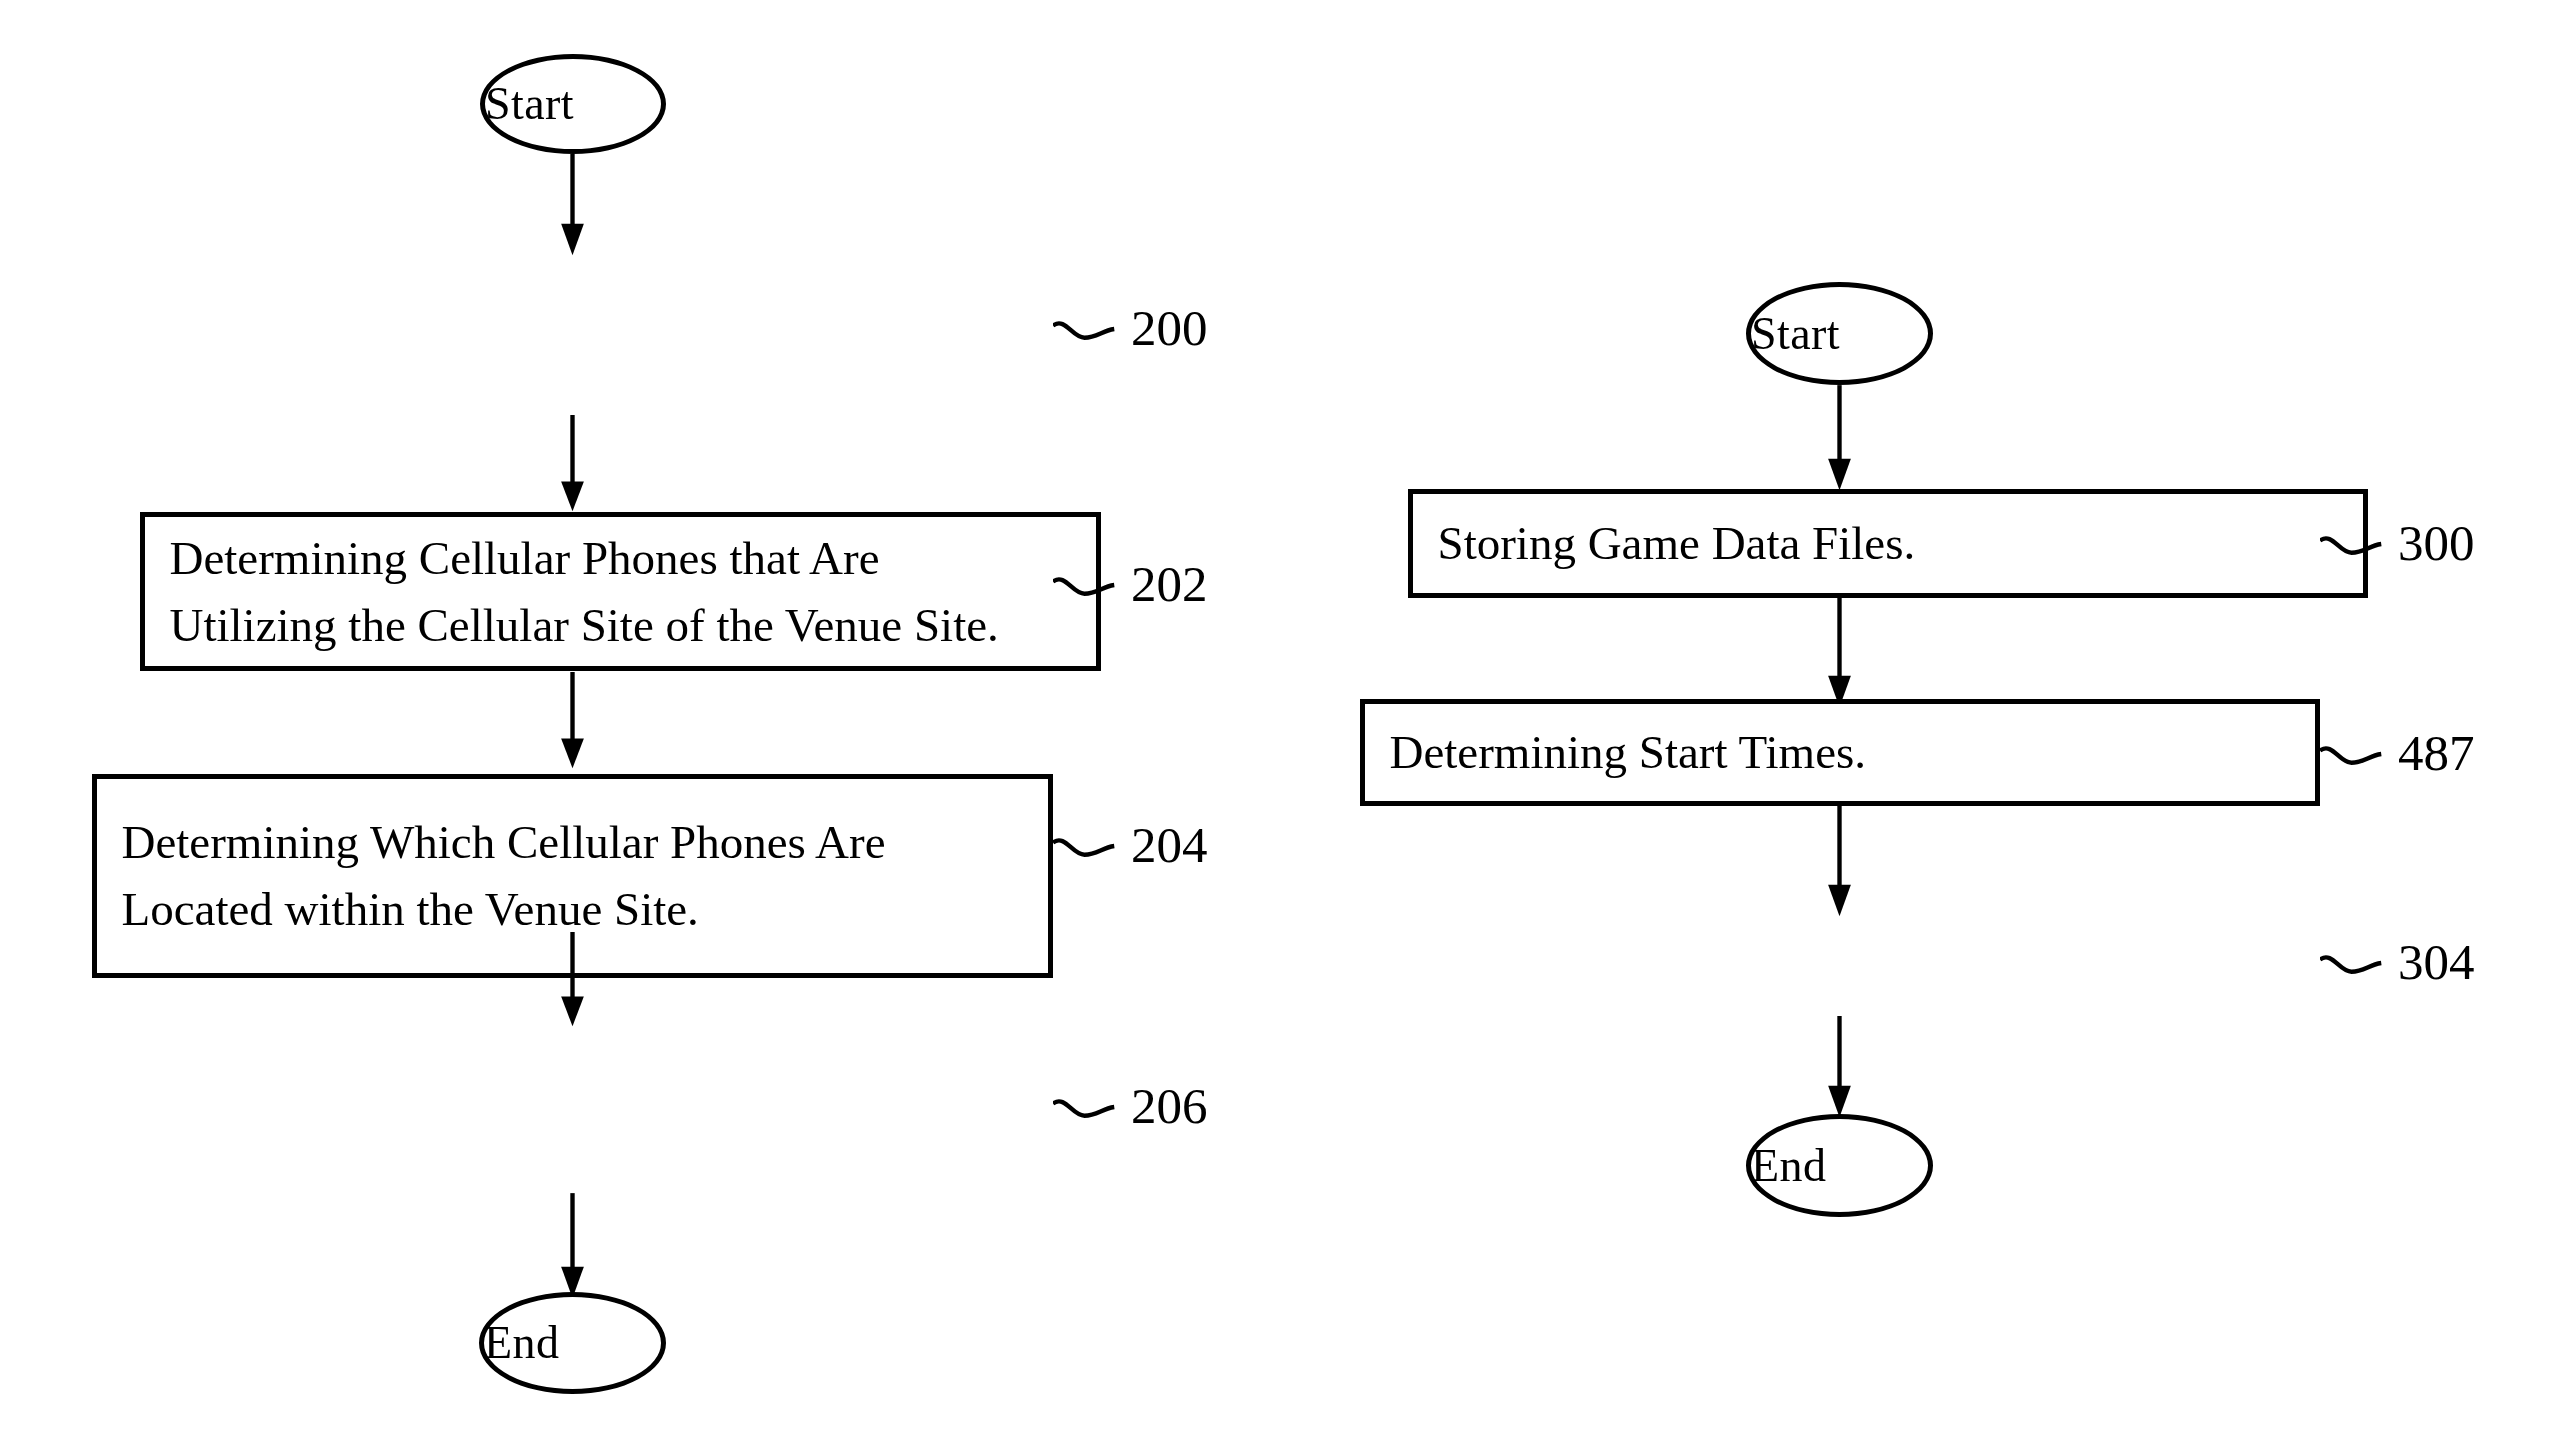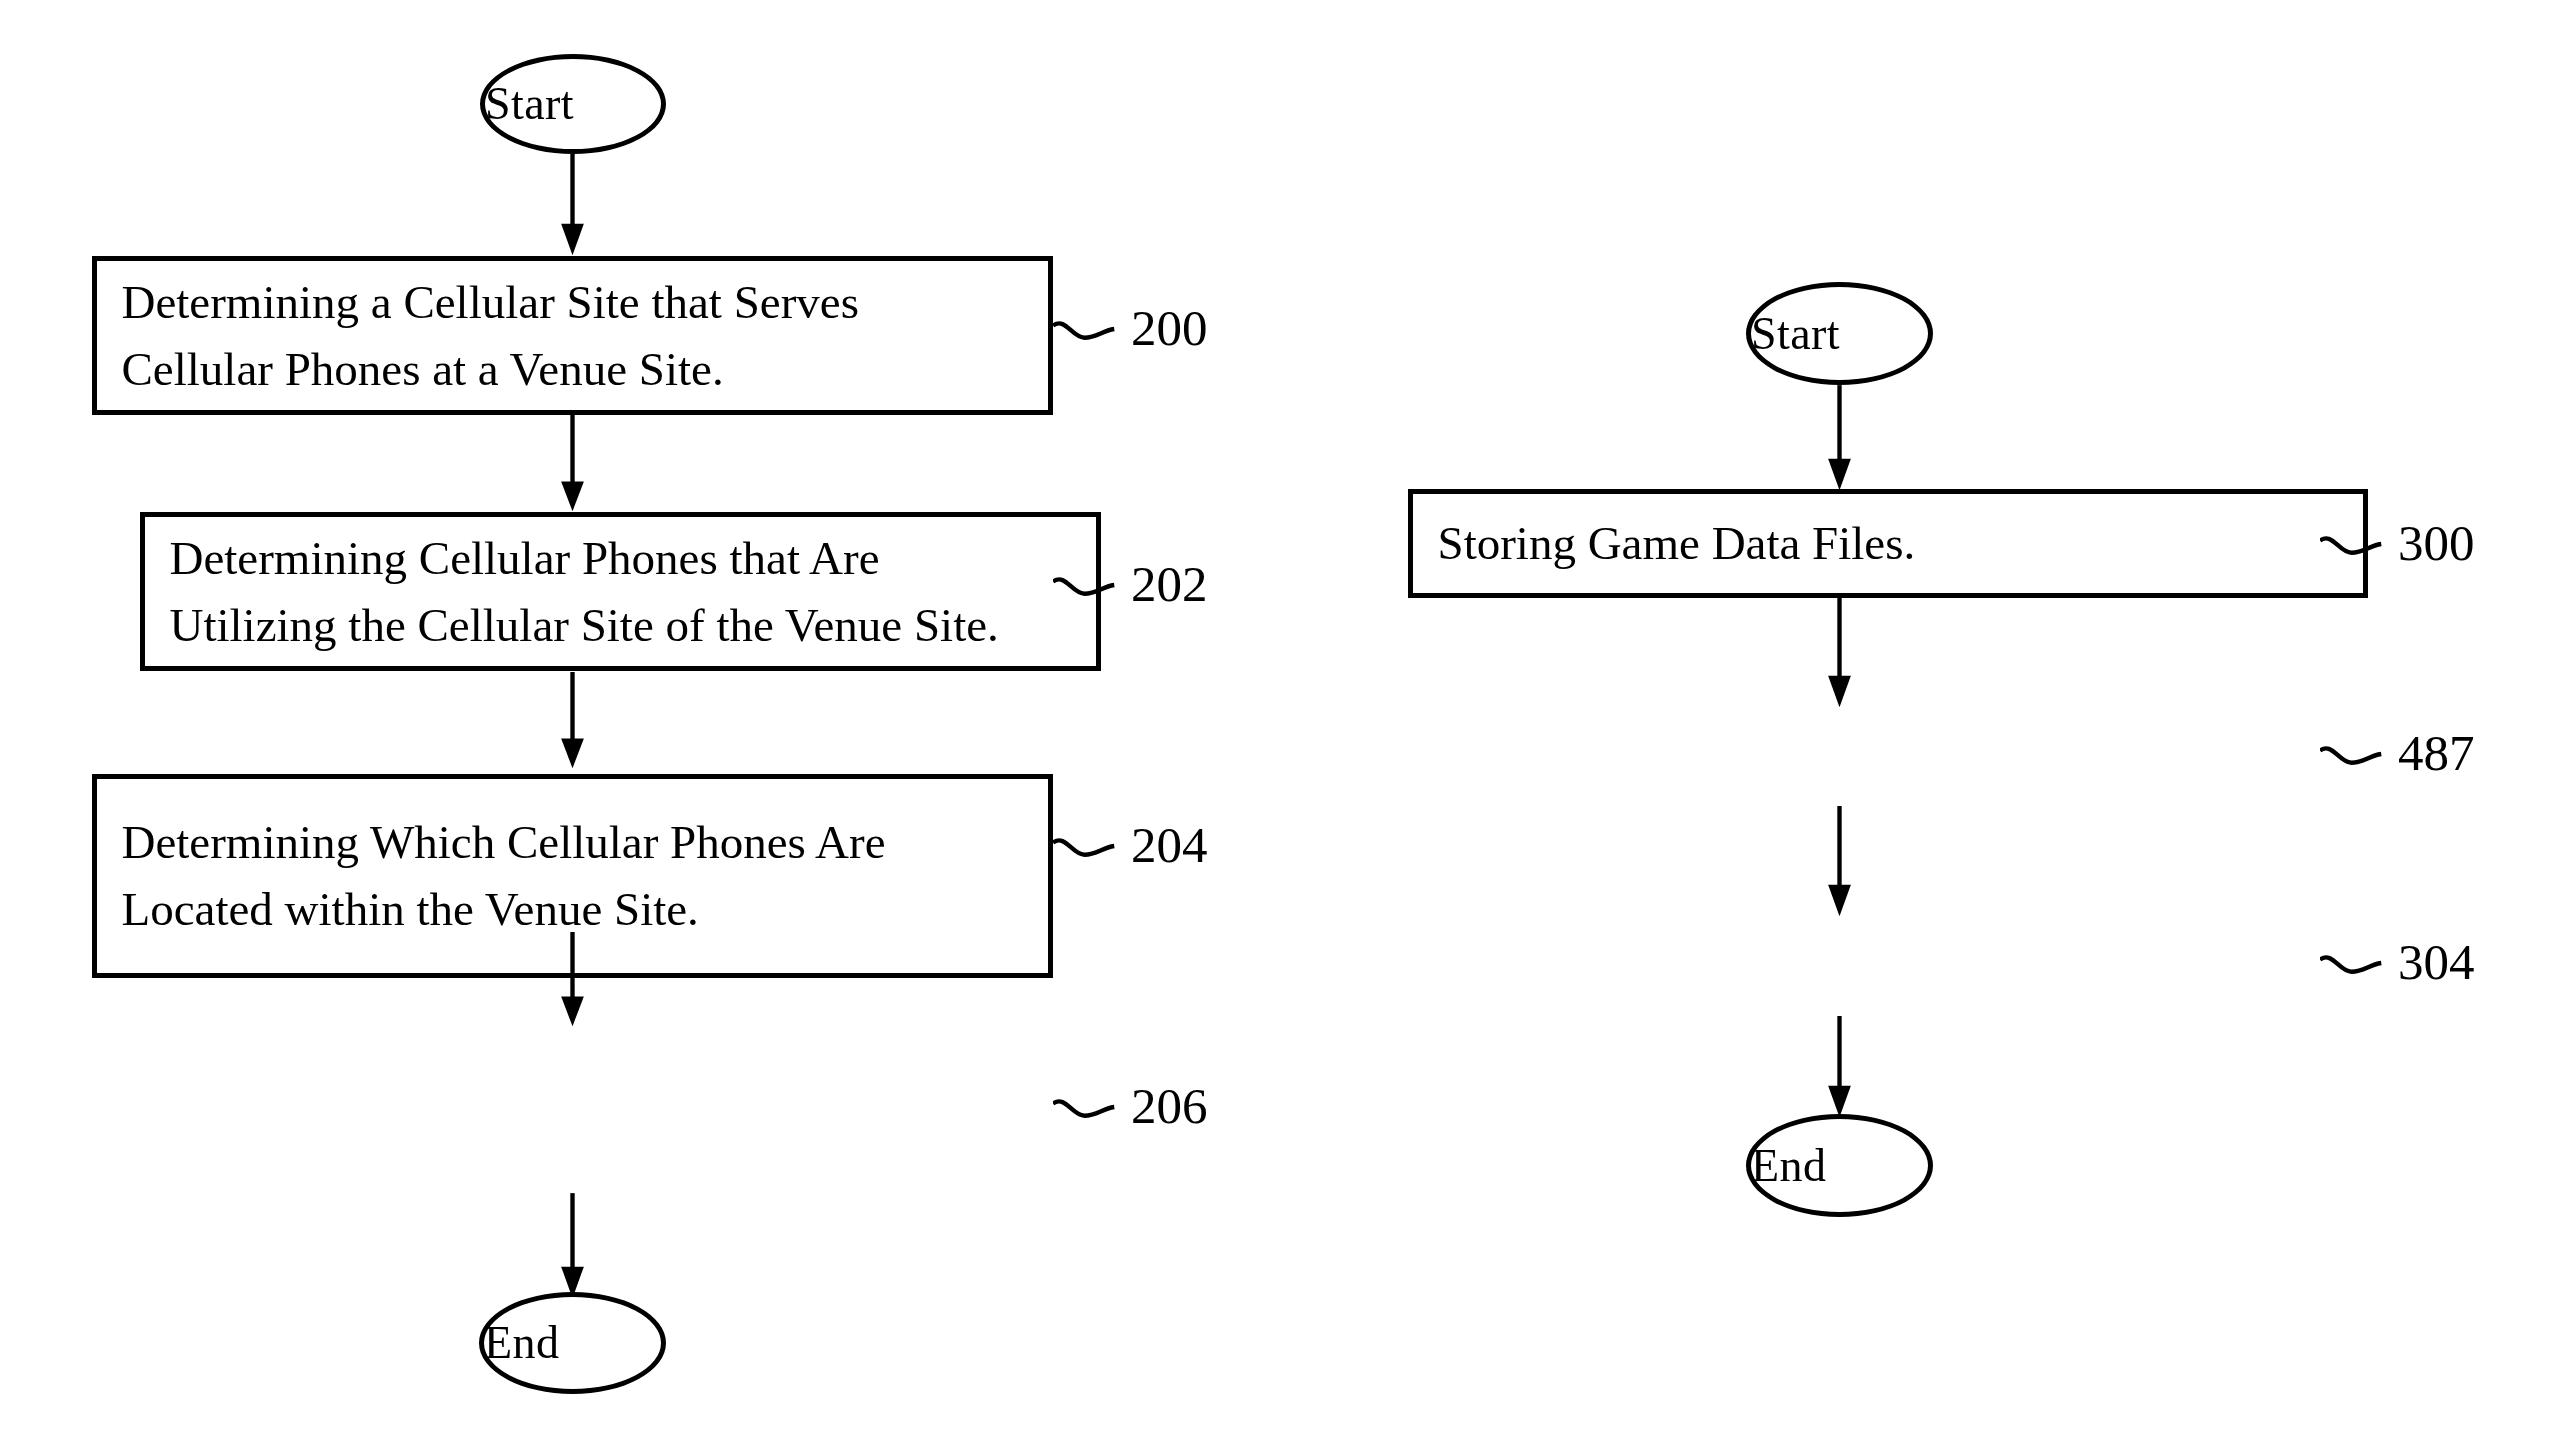"Determining a Cellular Site that" div.process { html: <div> <div>Determining a Cellular Site that Serves Cellular Phones at a Venue Site.</div> </div> -> none }
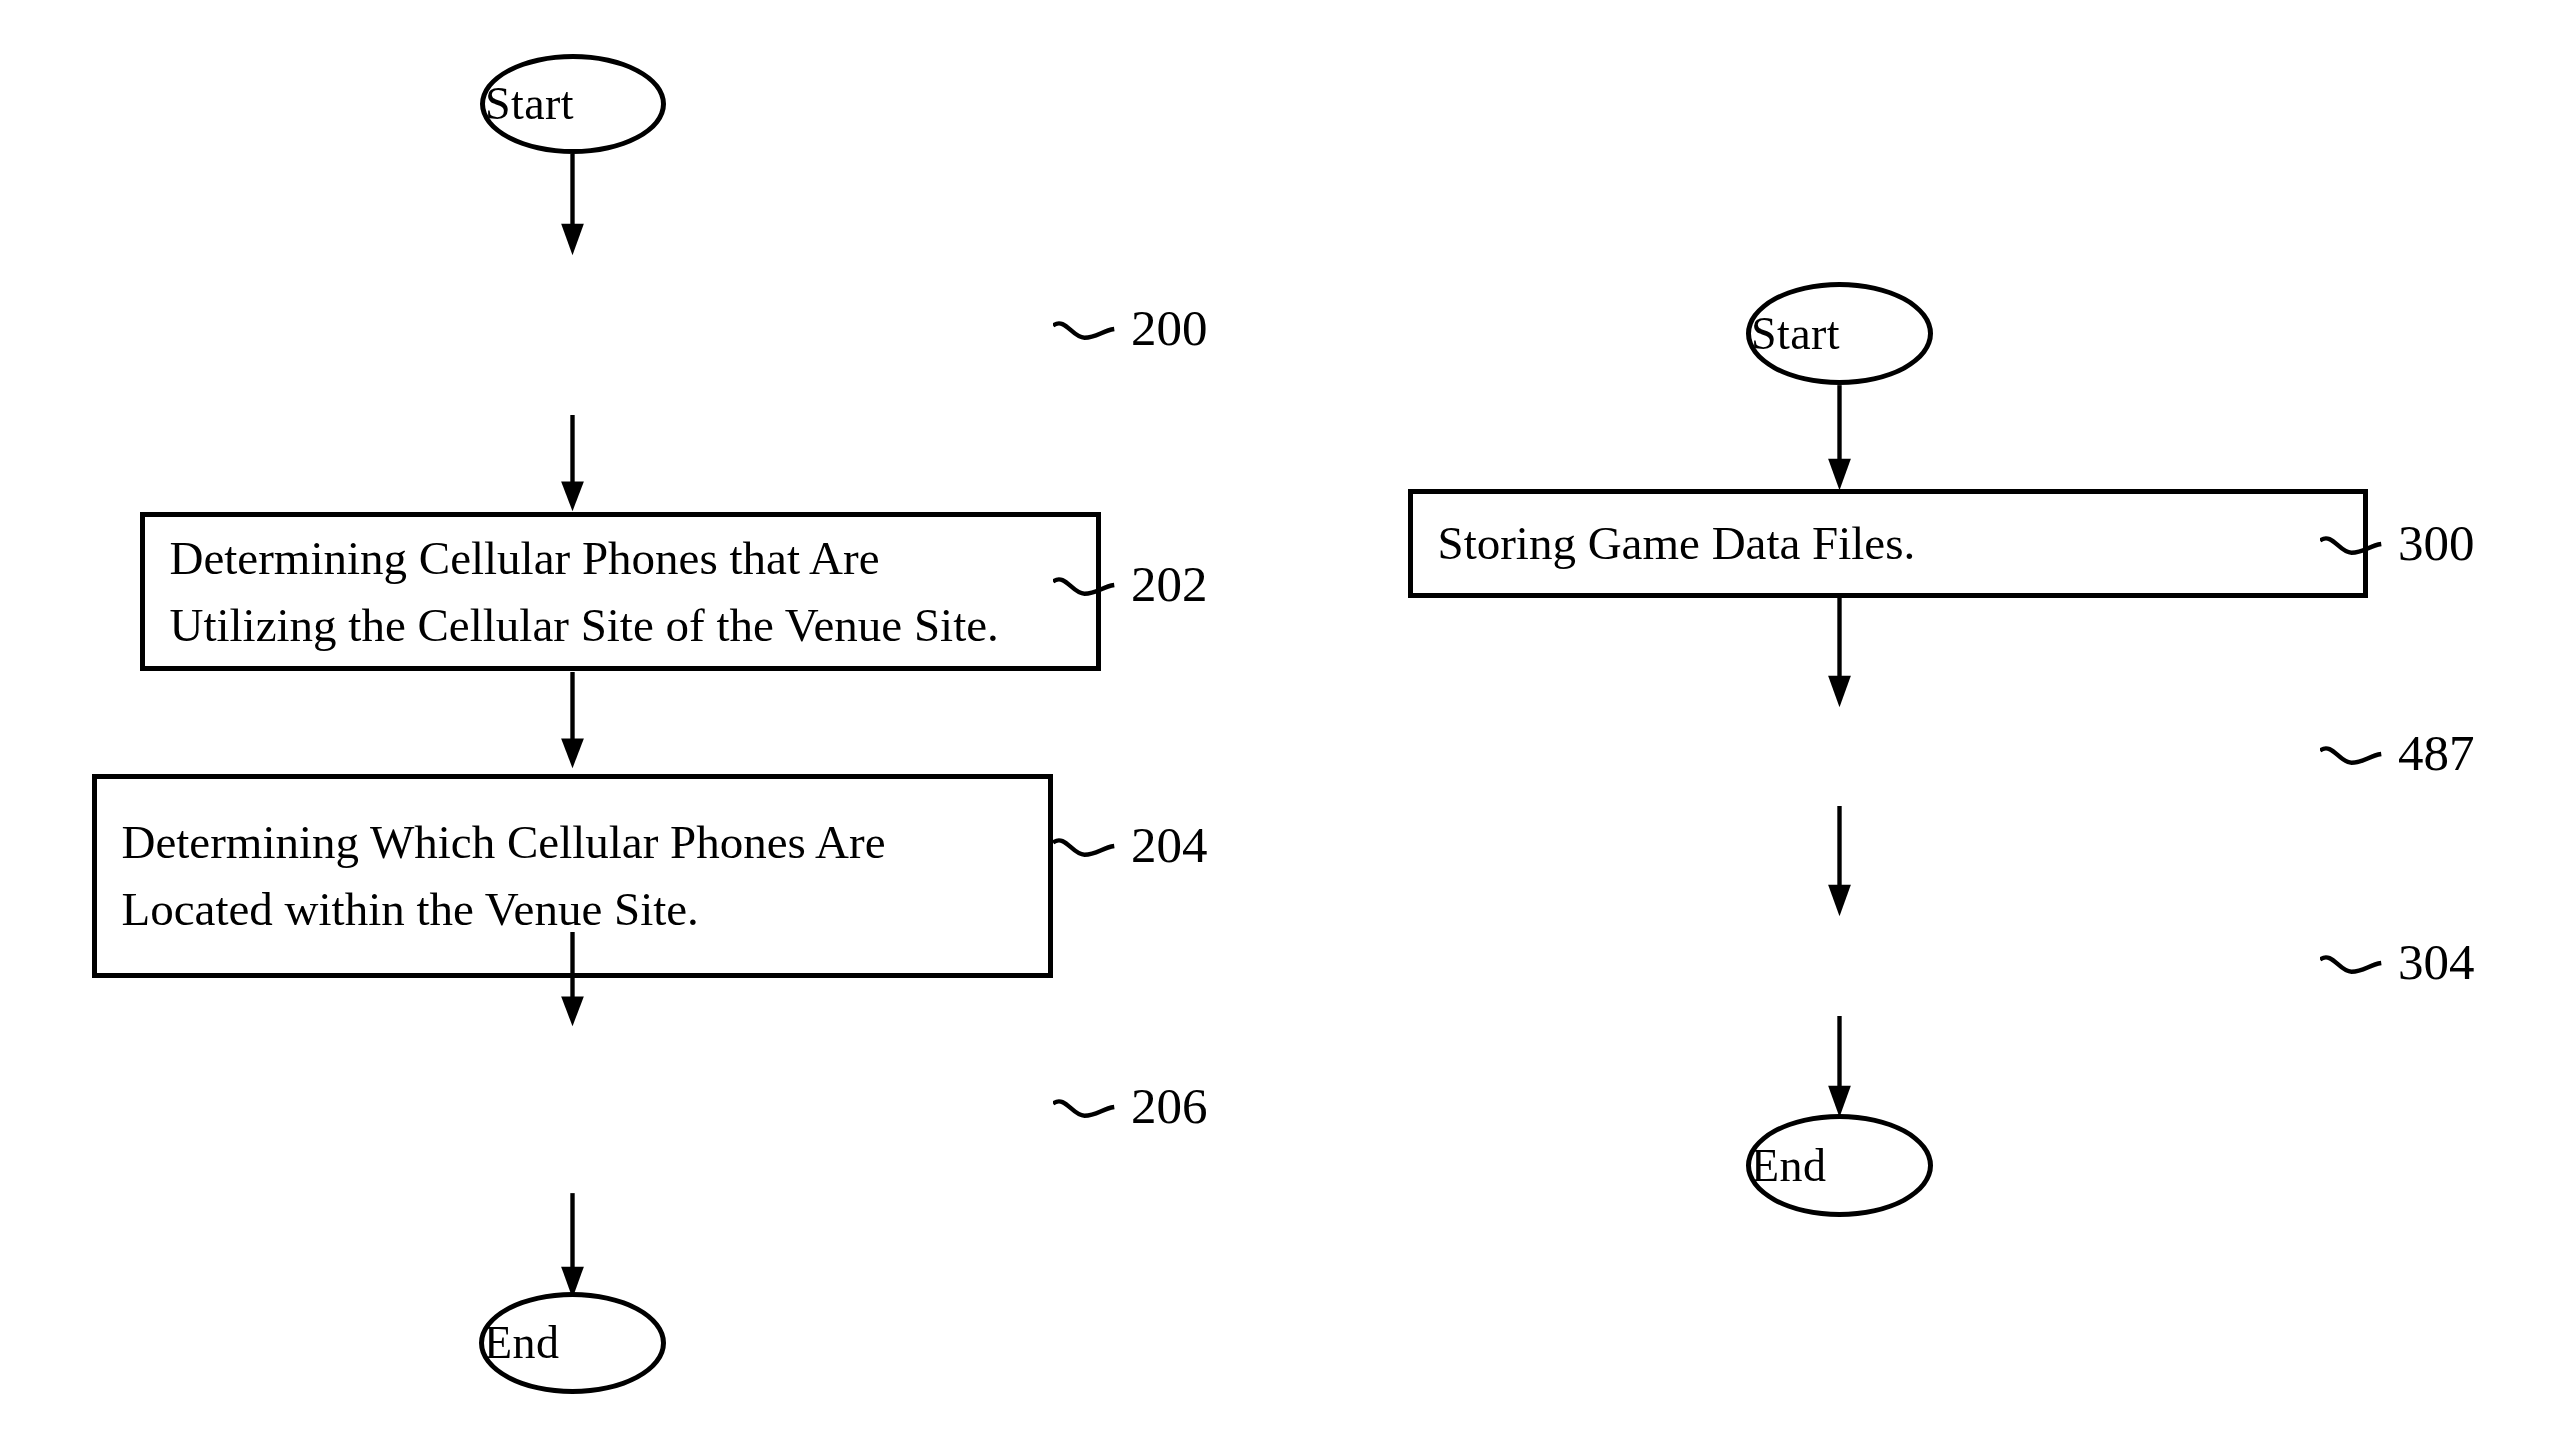"Determining Start Times." div.process { html: none -> <div> <div>Determining Start Times.</div> </div> }
